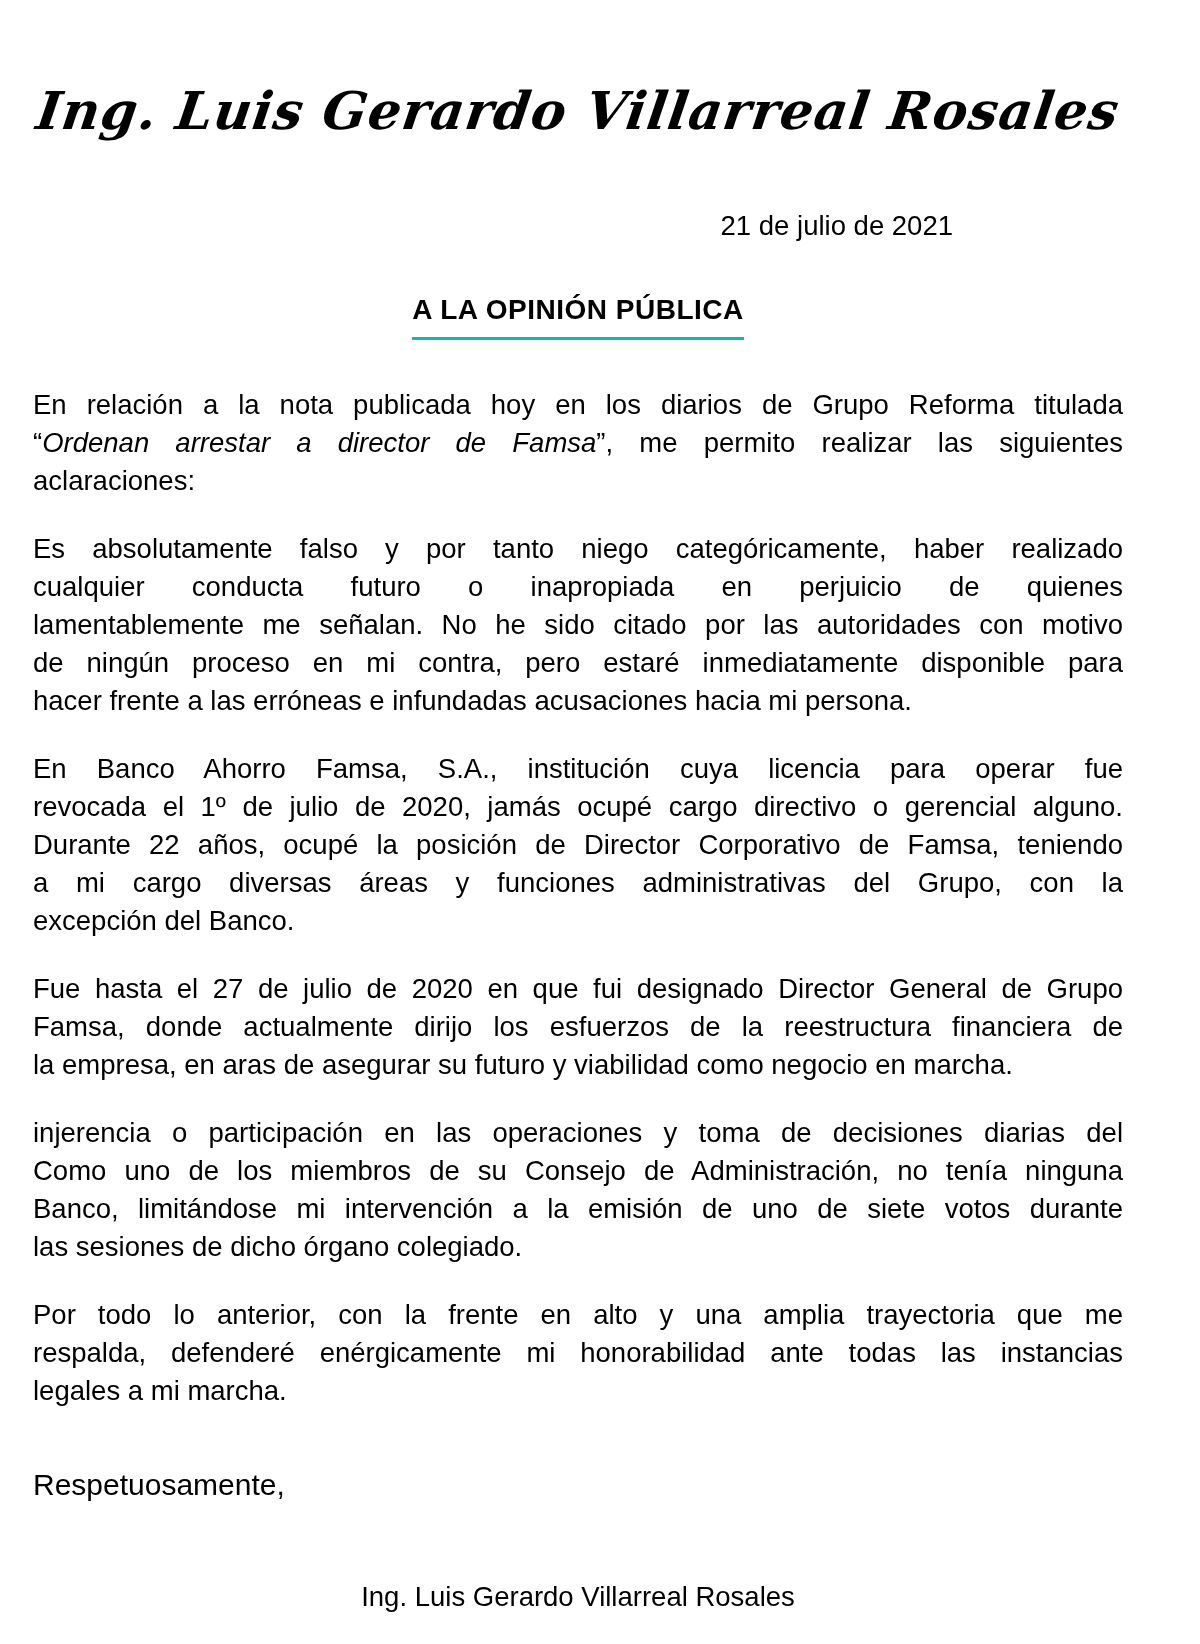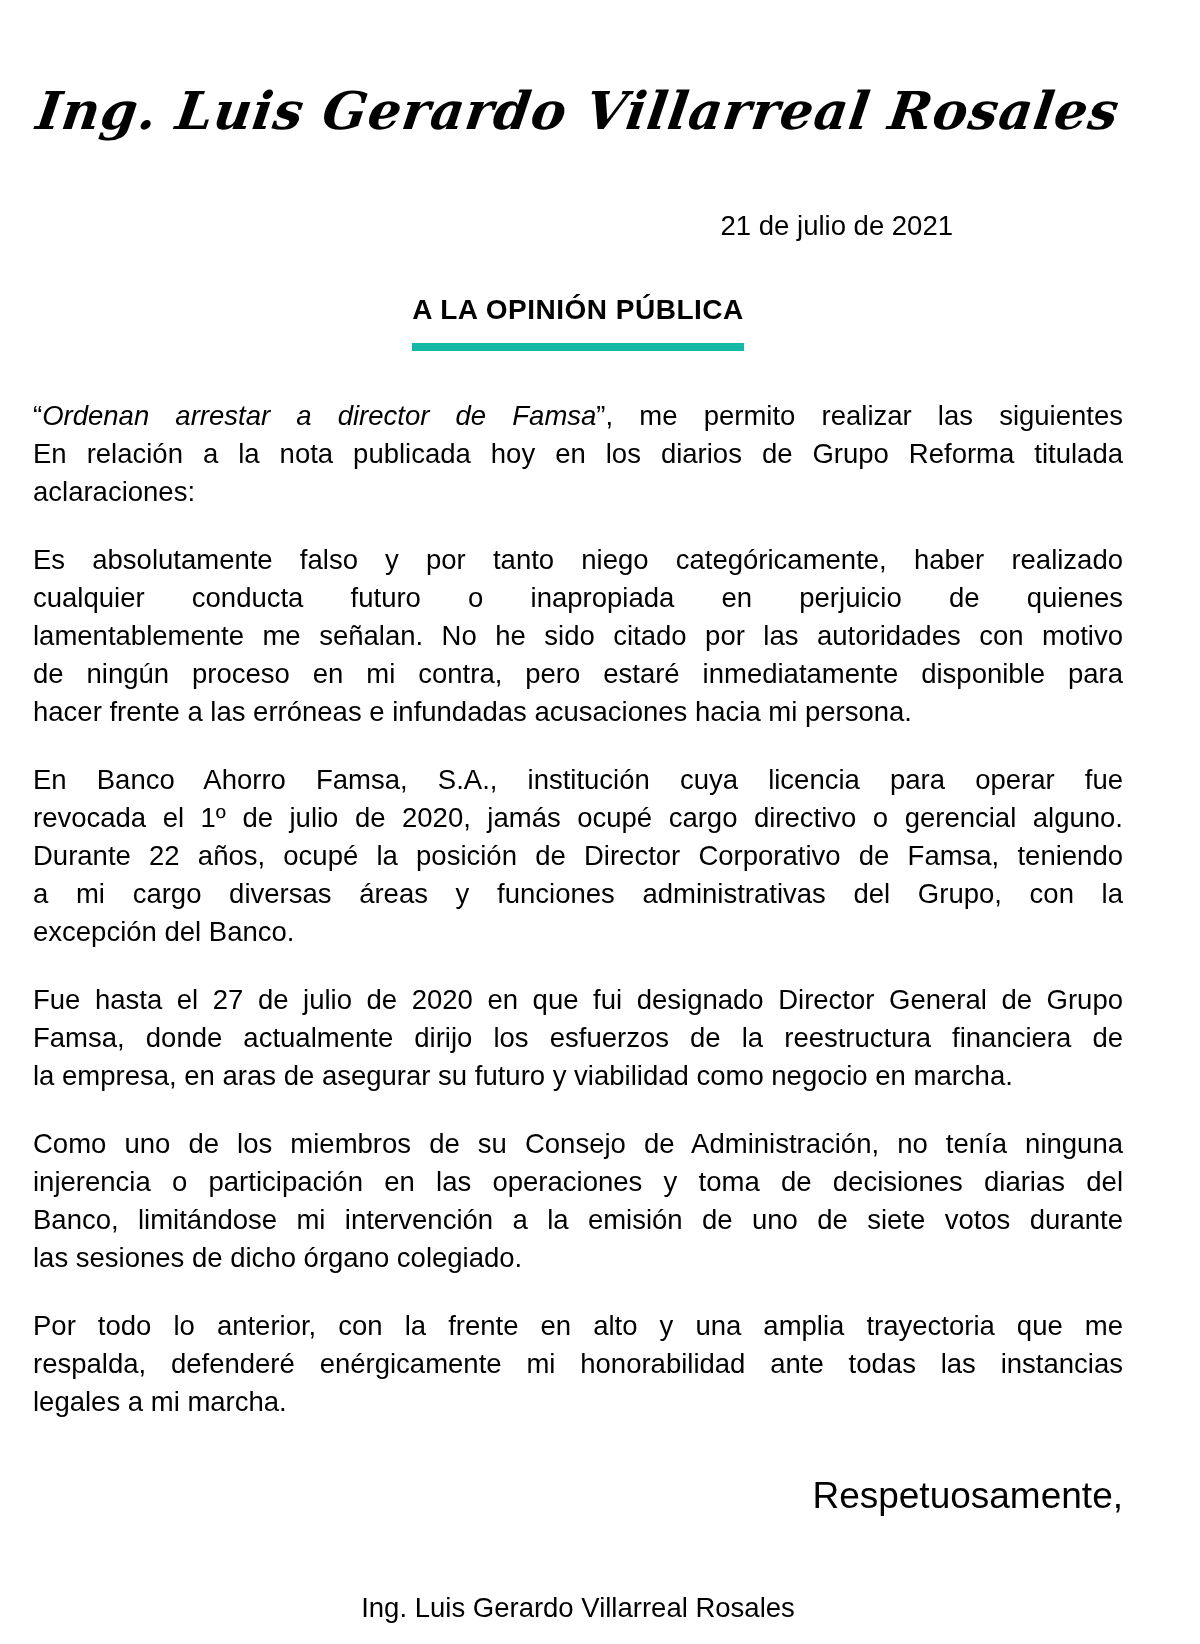"A LA OPINIÓN PÚBLICA" .title-row .title { border-bottom: 8px solid #14b8a6 -> 3px solid #14b8a6; padding-bottom: 13px -> 7px }
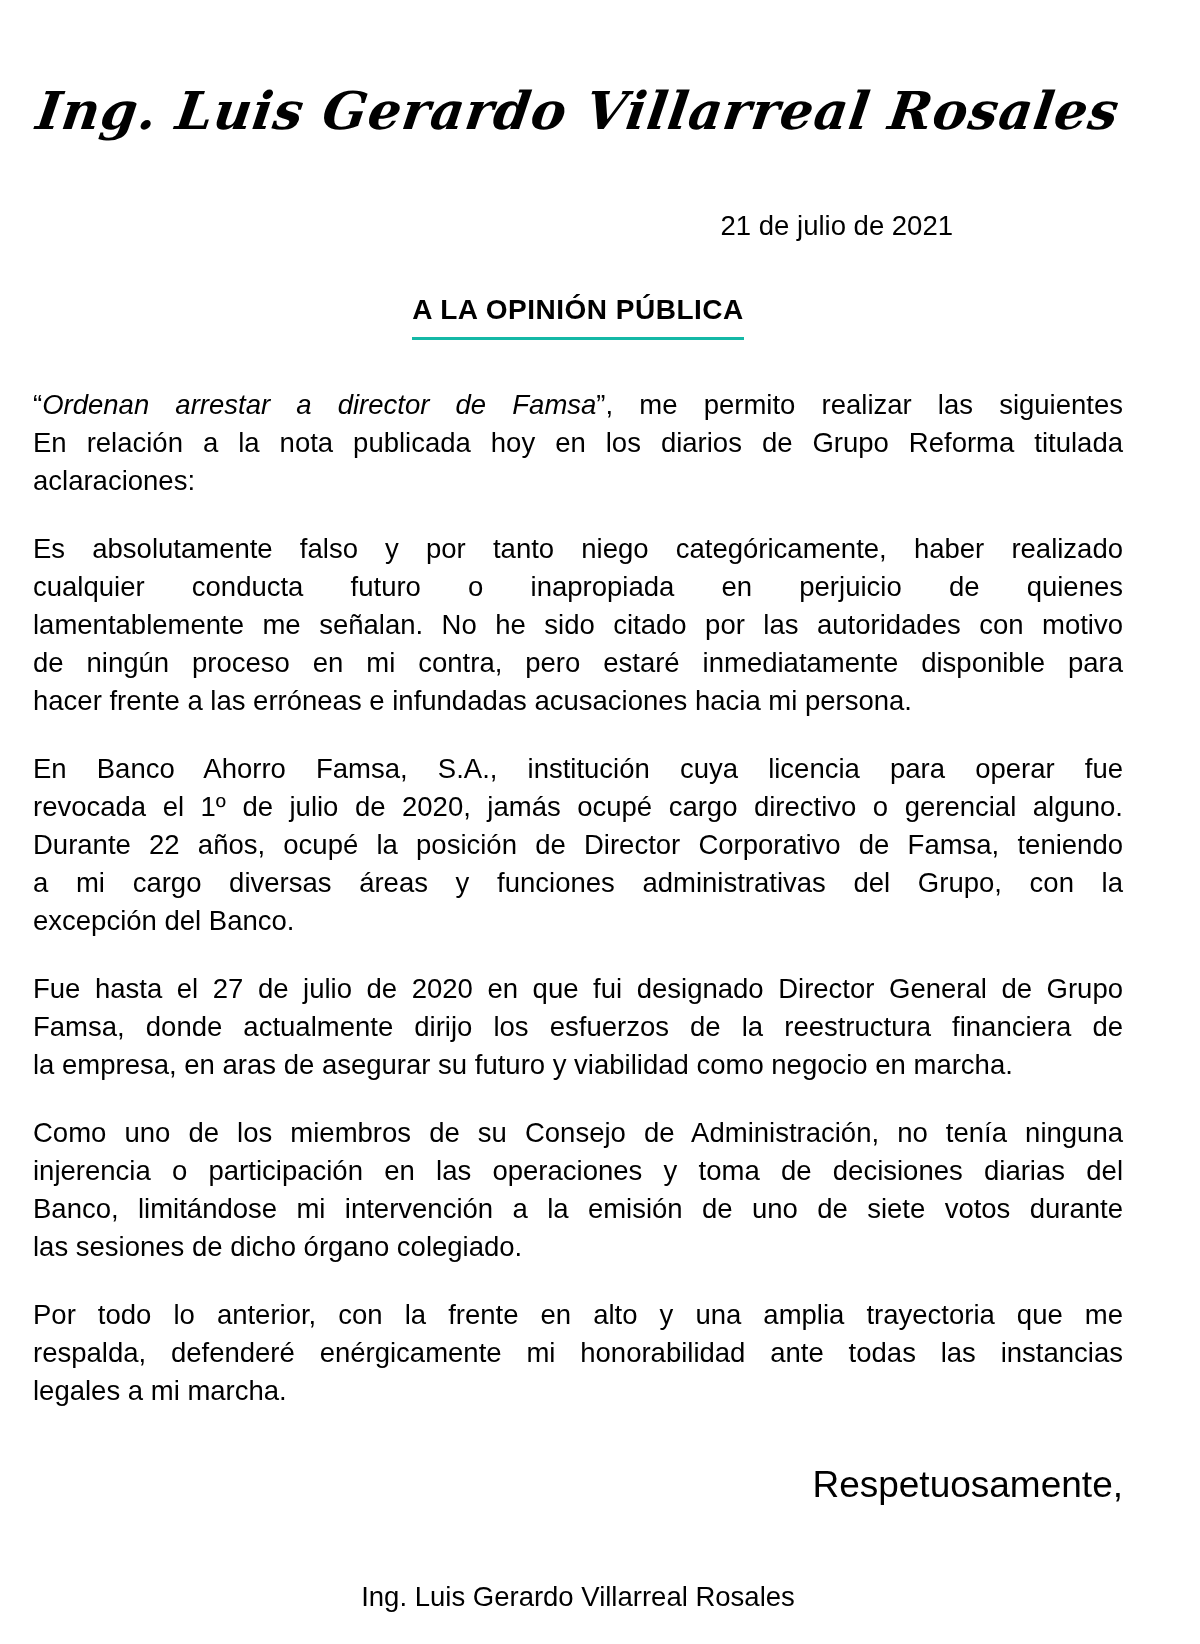"“Ordenan arrestar a director de" div.line { order: before "En relación a la nota" -> after "En relación a la nota" }
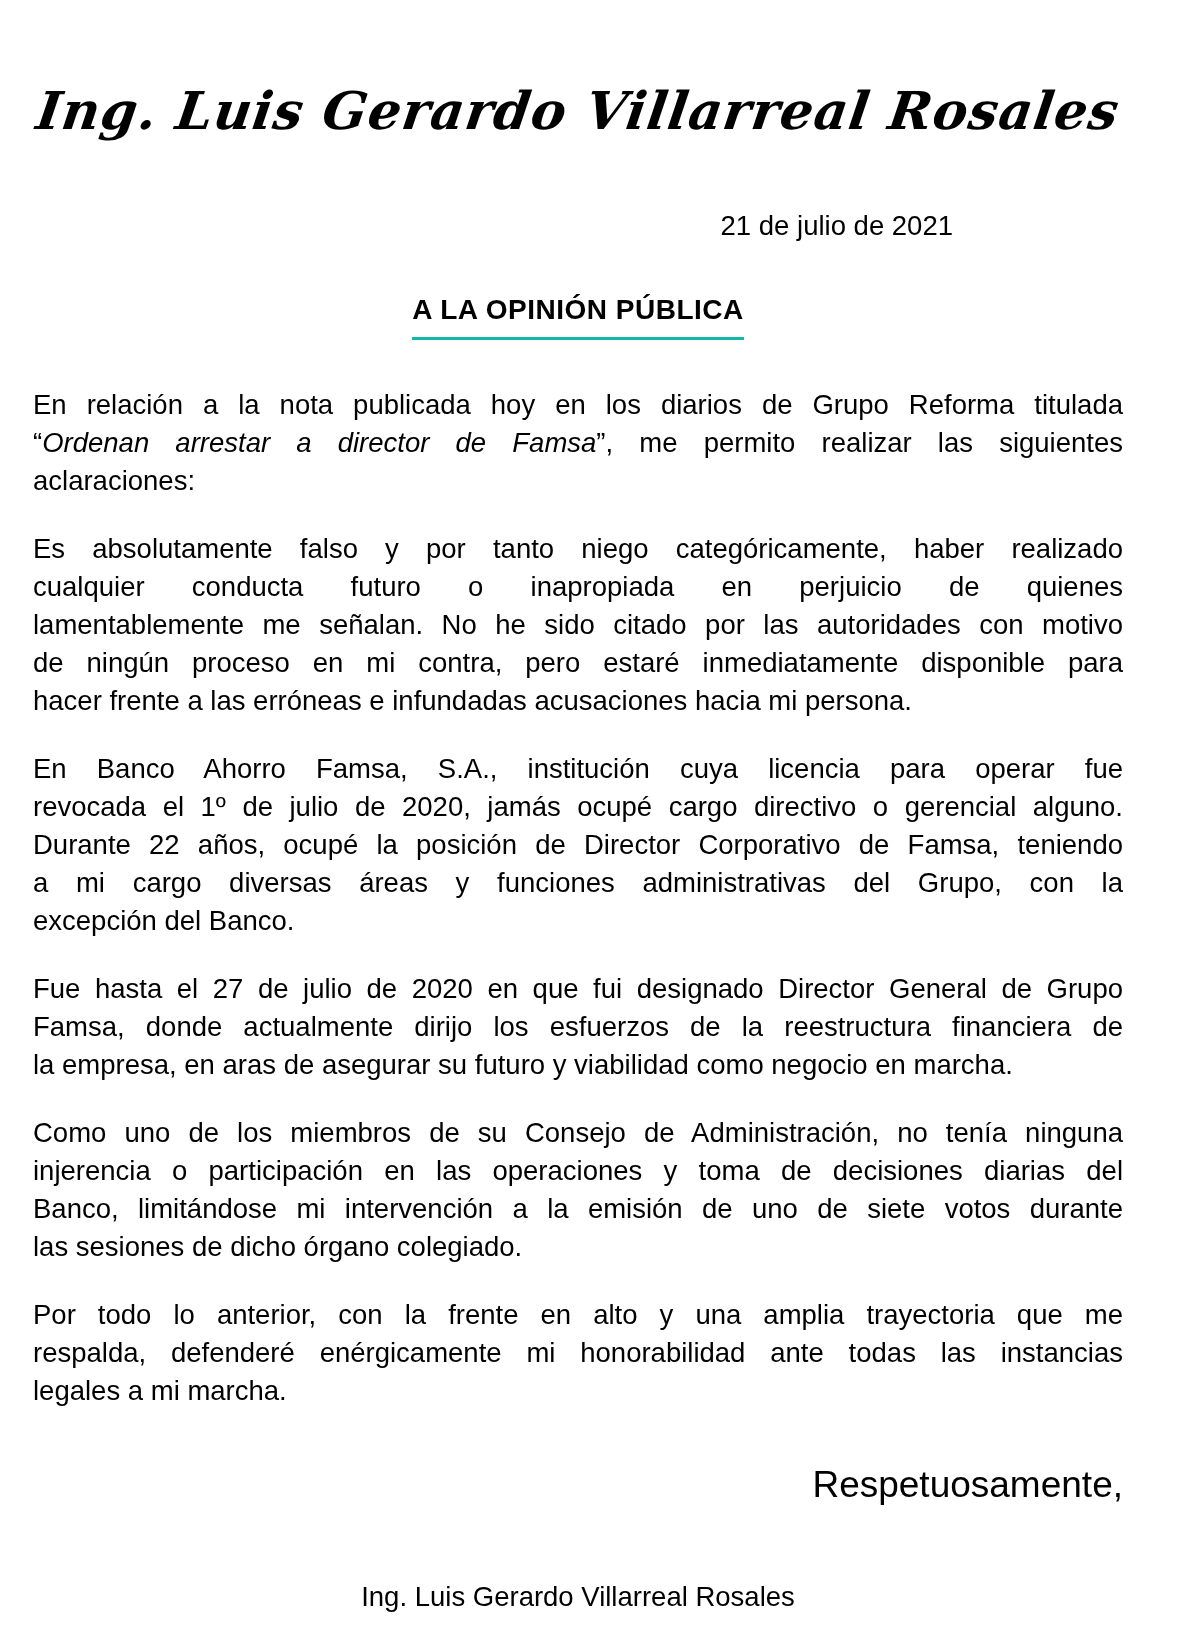"Como uno de los miembros" div.line { order: before "injerencia o participación en las" -> after "injerencia o participación en las" }
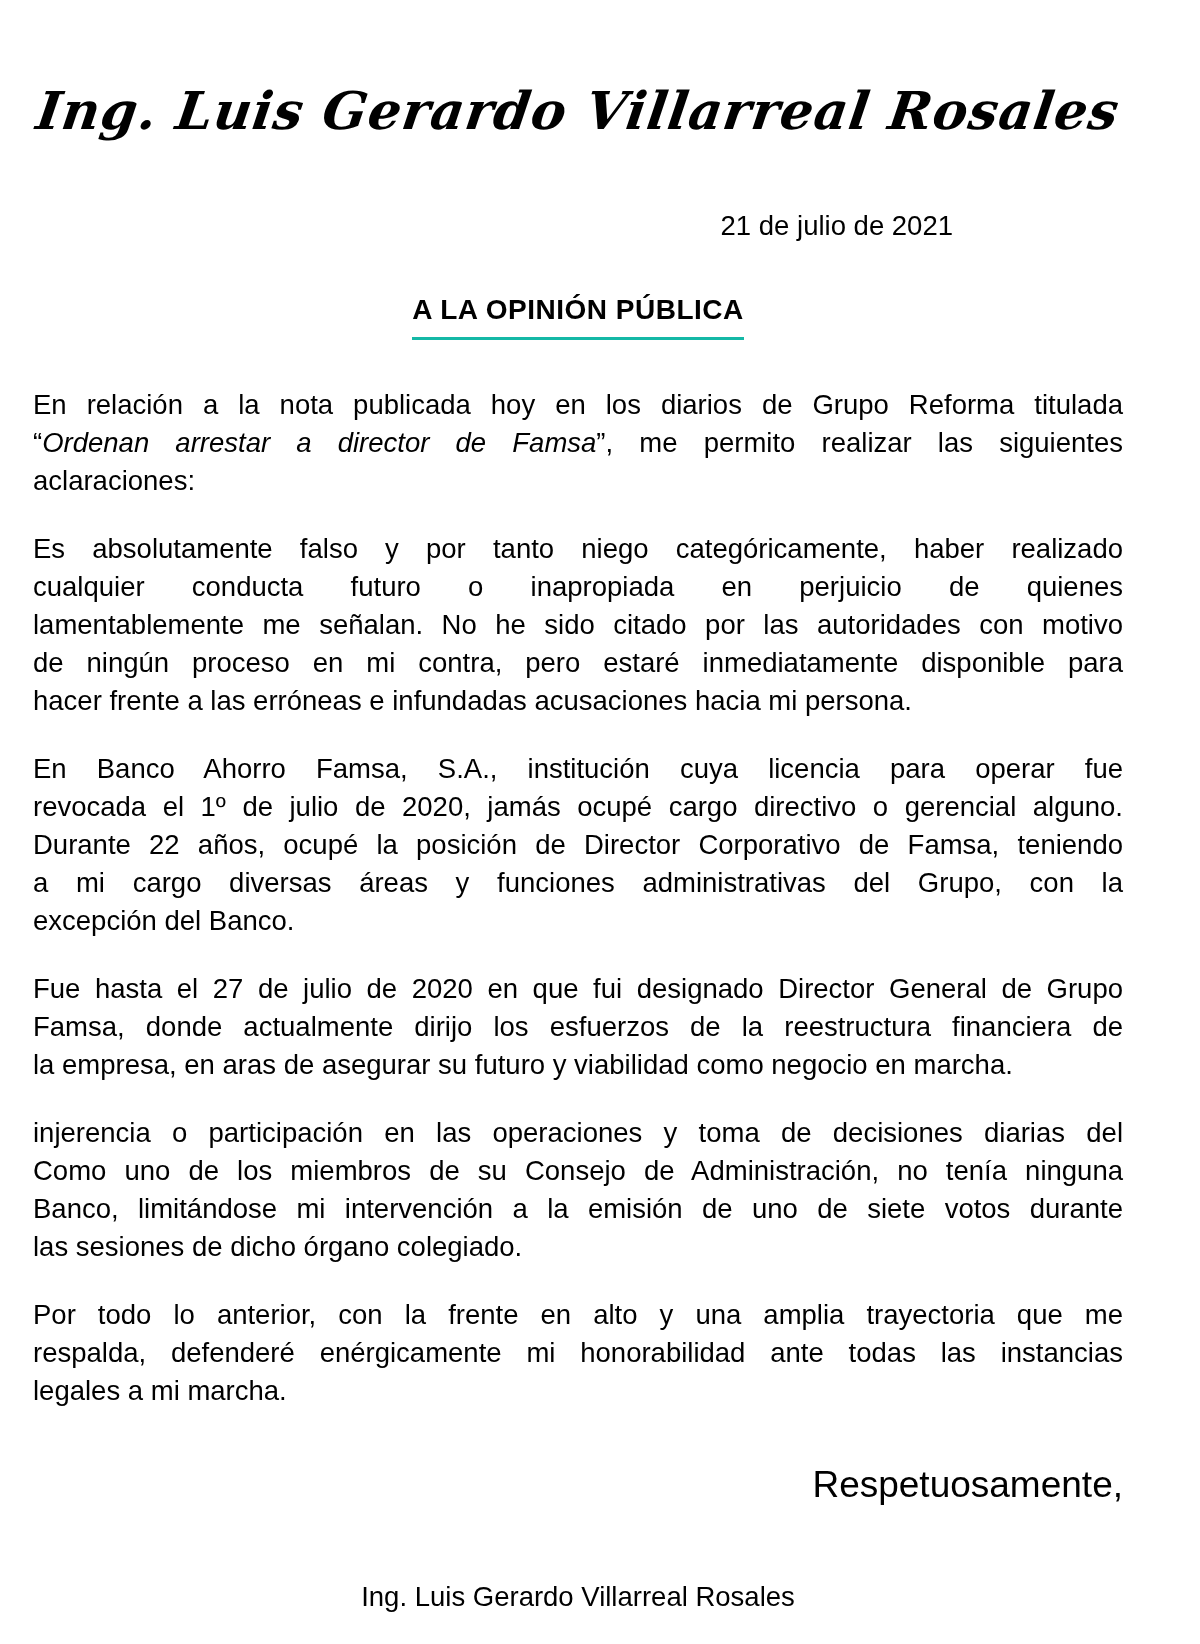"Respetuosamente," .closing { font-size: 37px -> 30px; text-align: right -> left }
